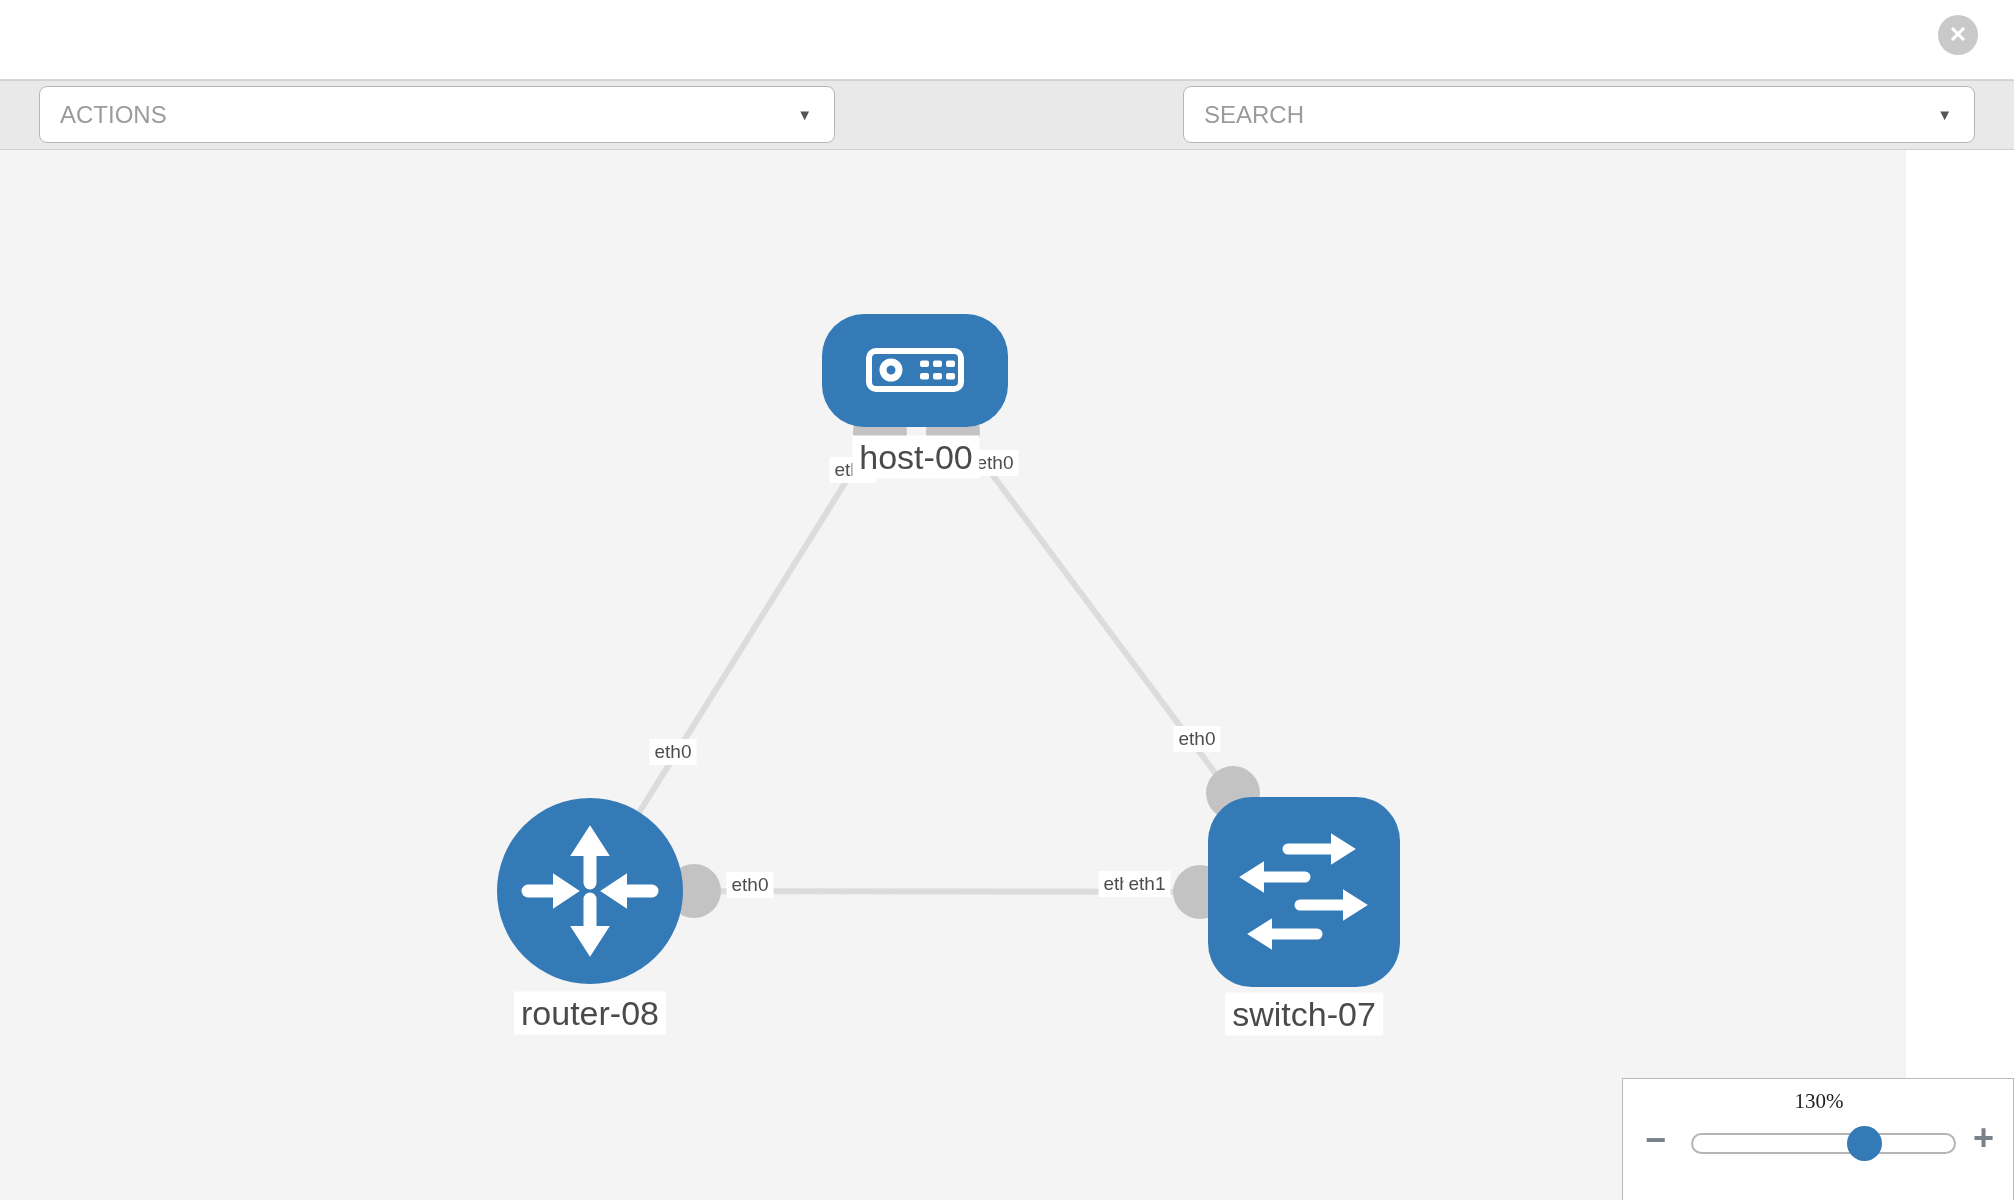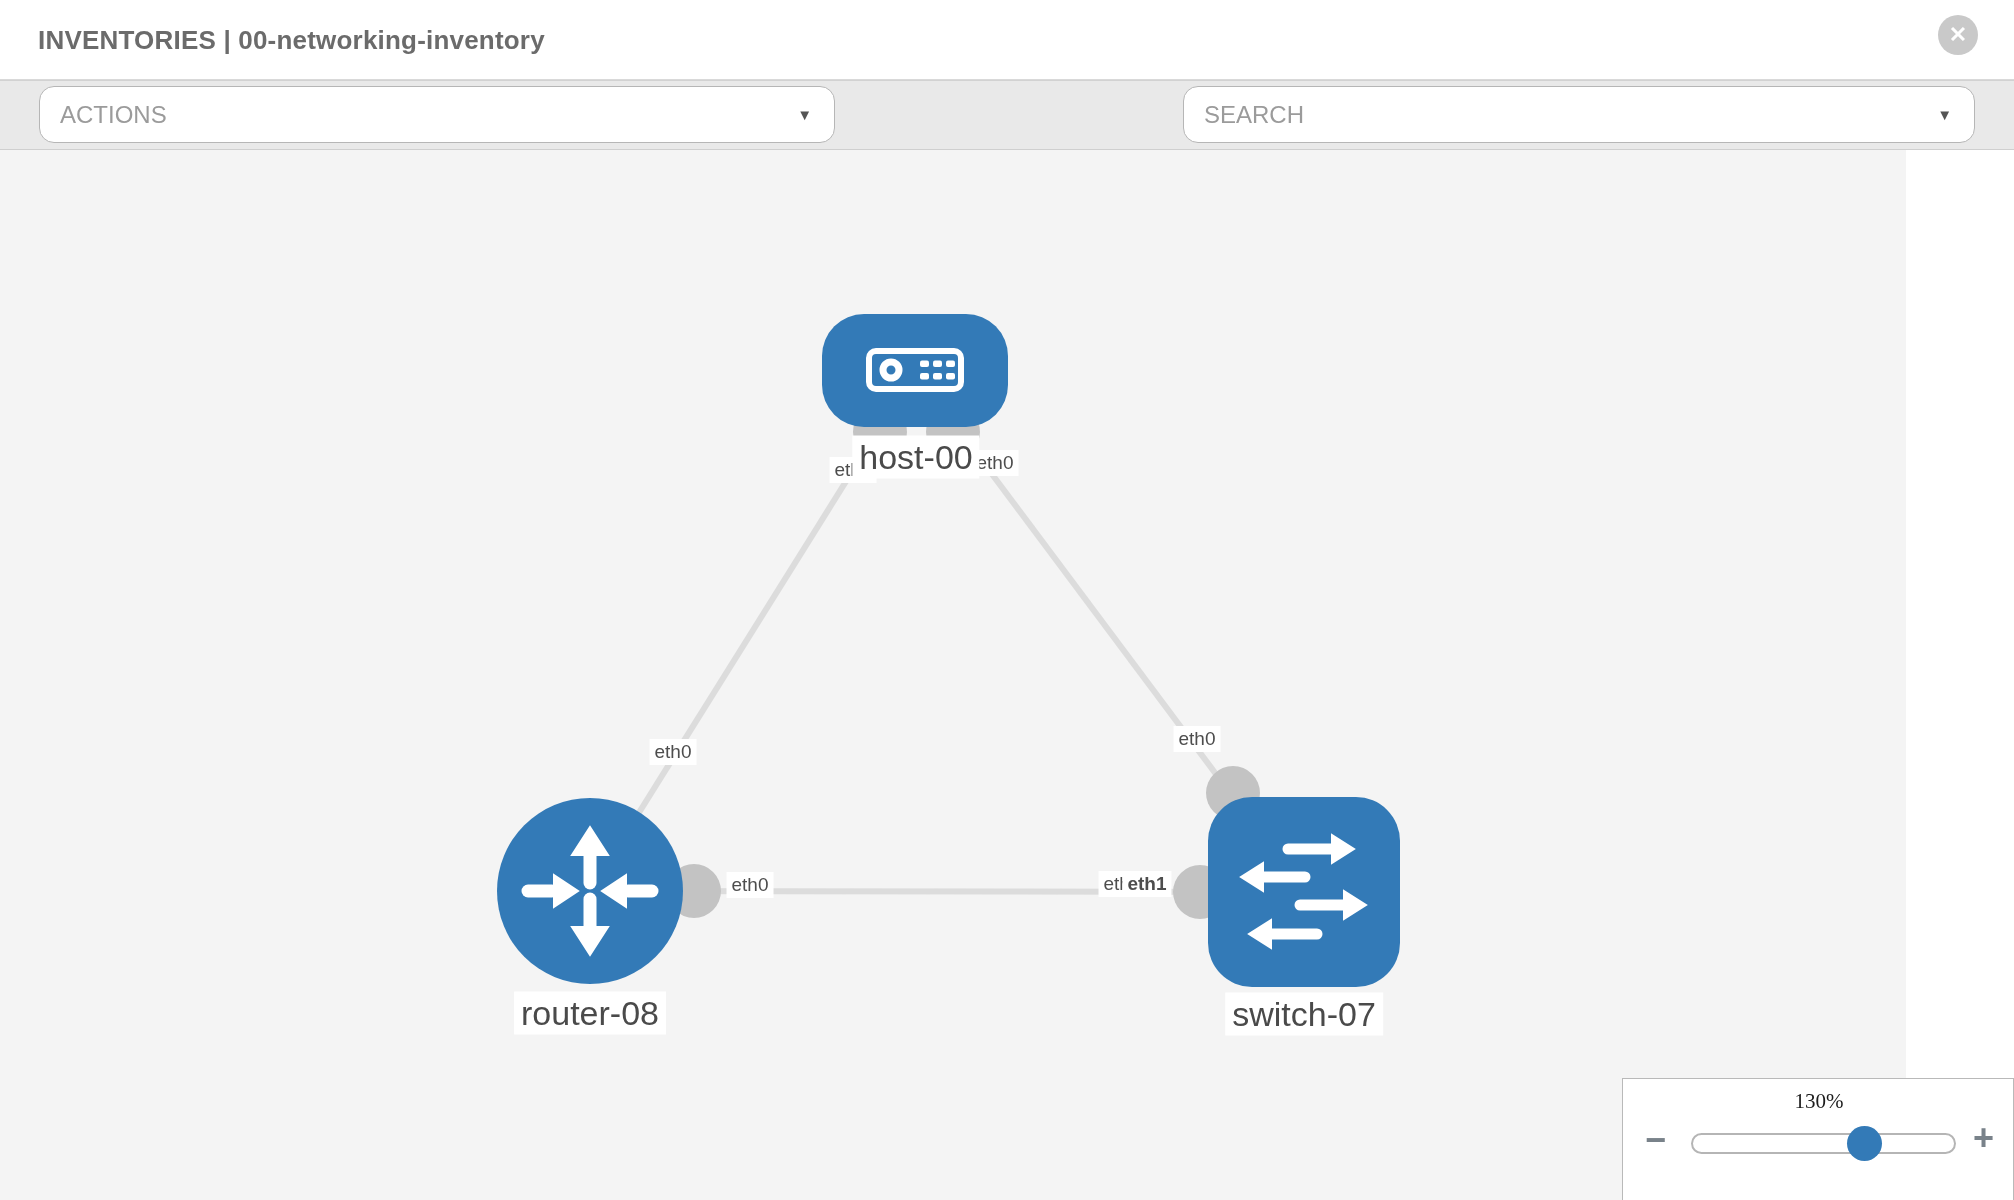"INVENTORIES | 00-networking-inventory" div.title { html: <div>INVENTORIES | 00-networking-inventory</div> -> none }
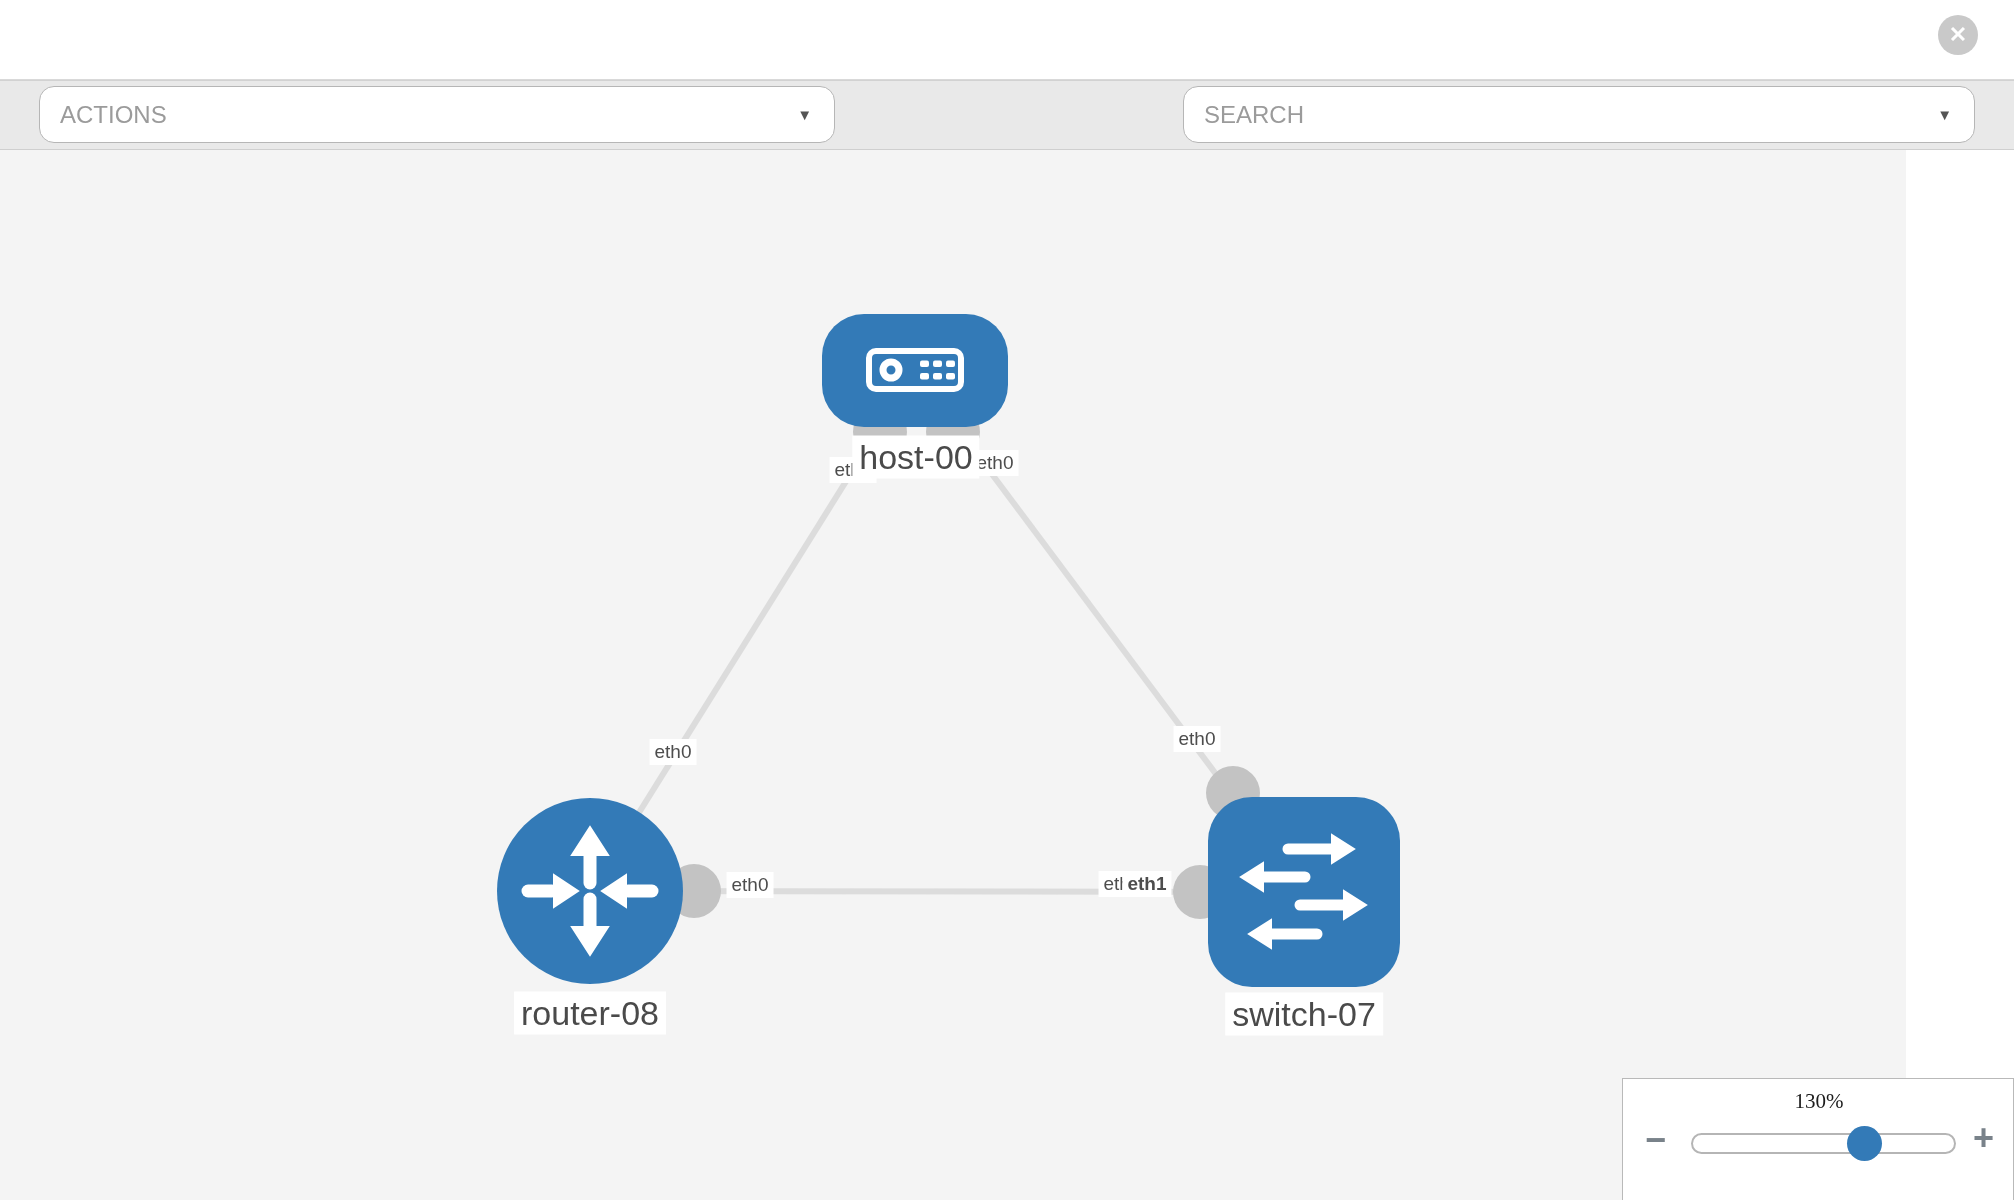"ACTIONS" .select { border-radius: 15px -> 8px }
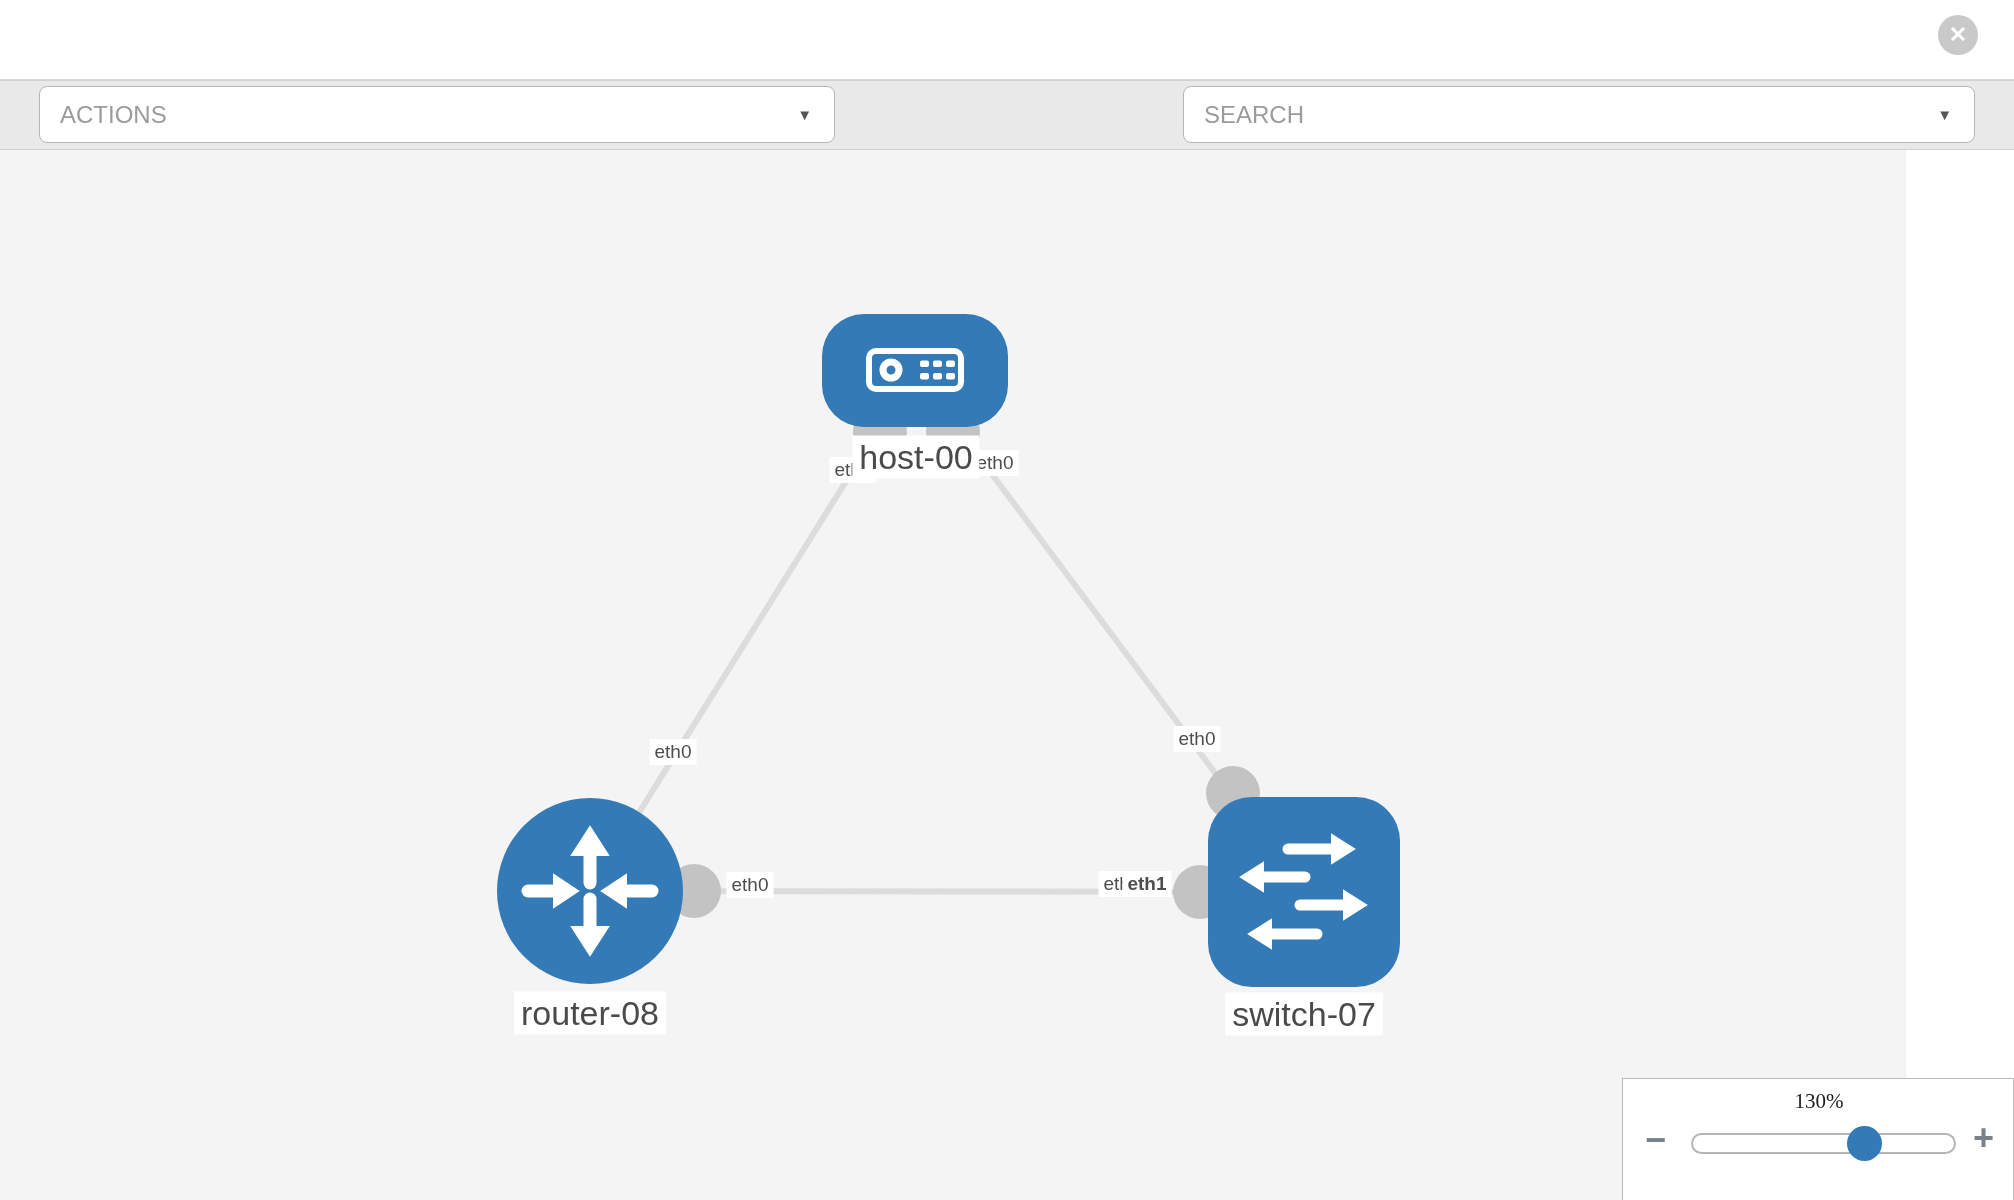"eth1" span.iflabel { font-weight: bold -> none }
